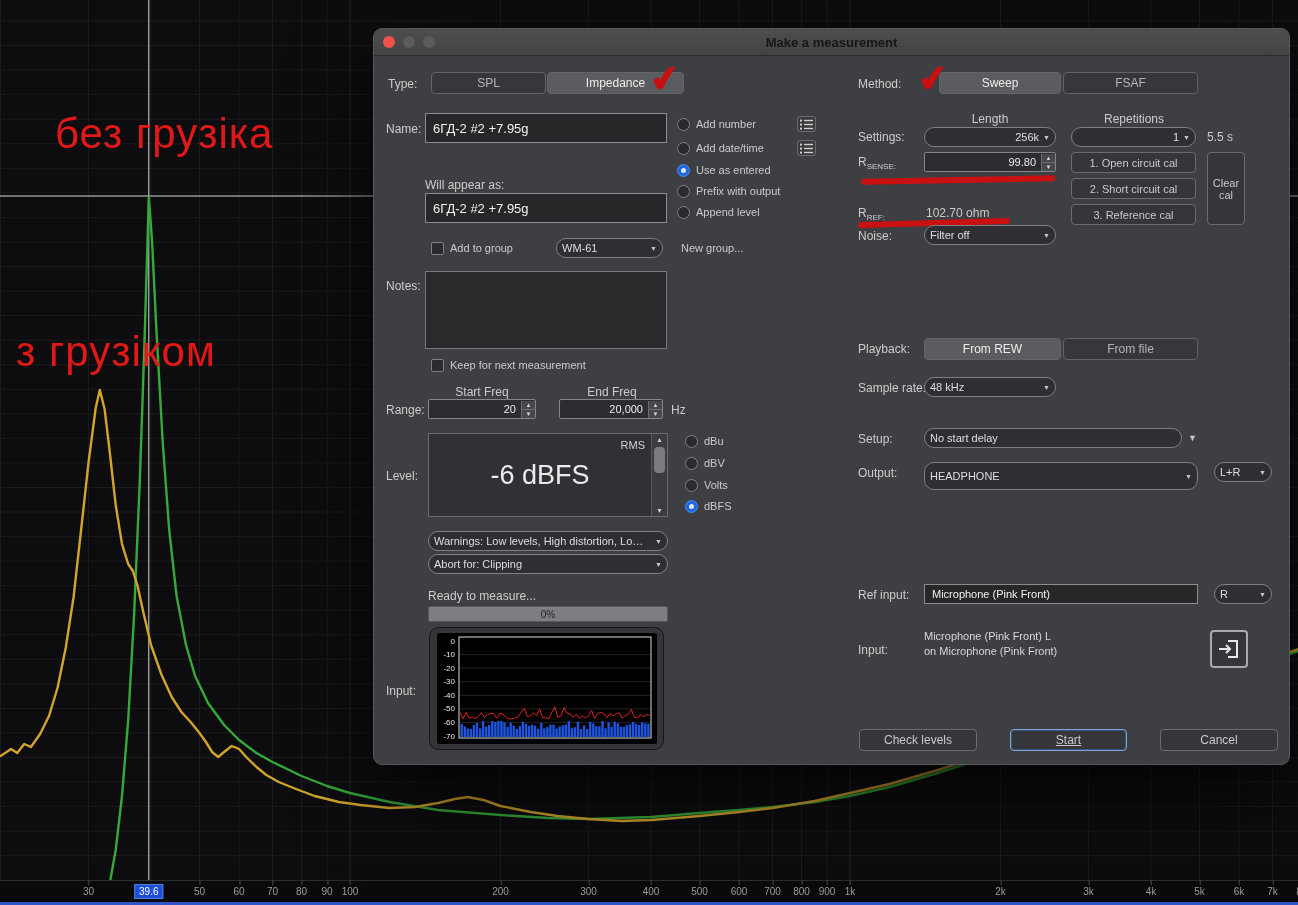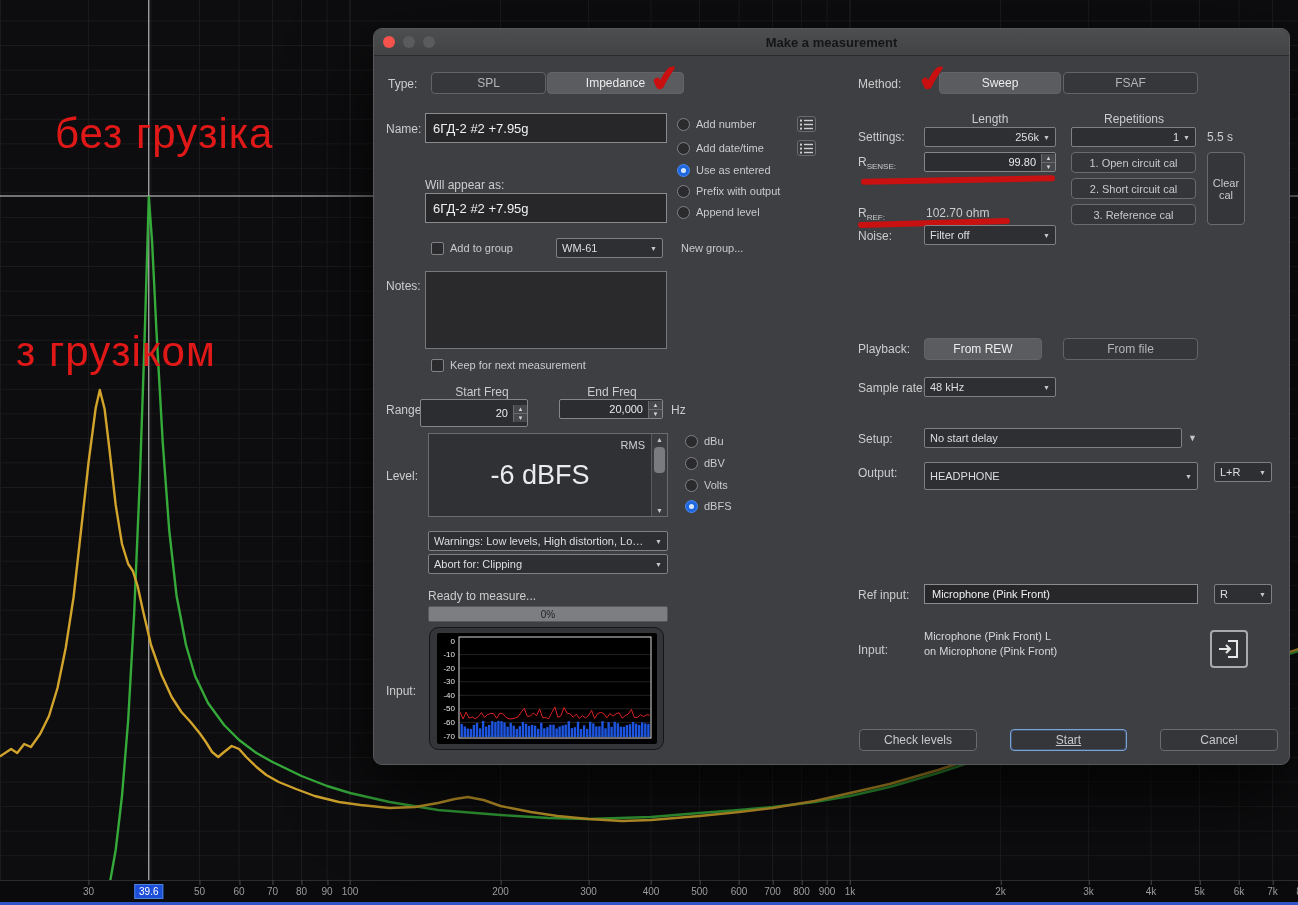"256k" .combo { border-radius: 2px -> 10px }
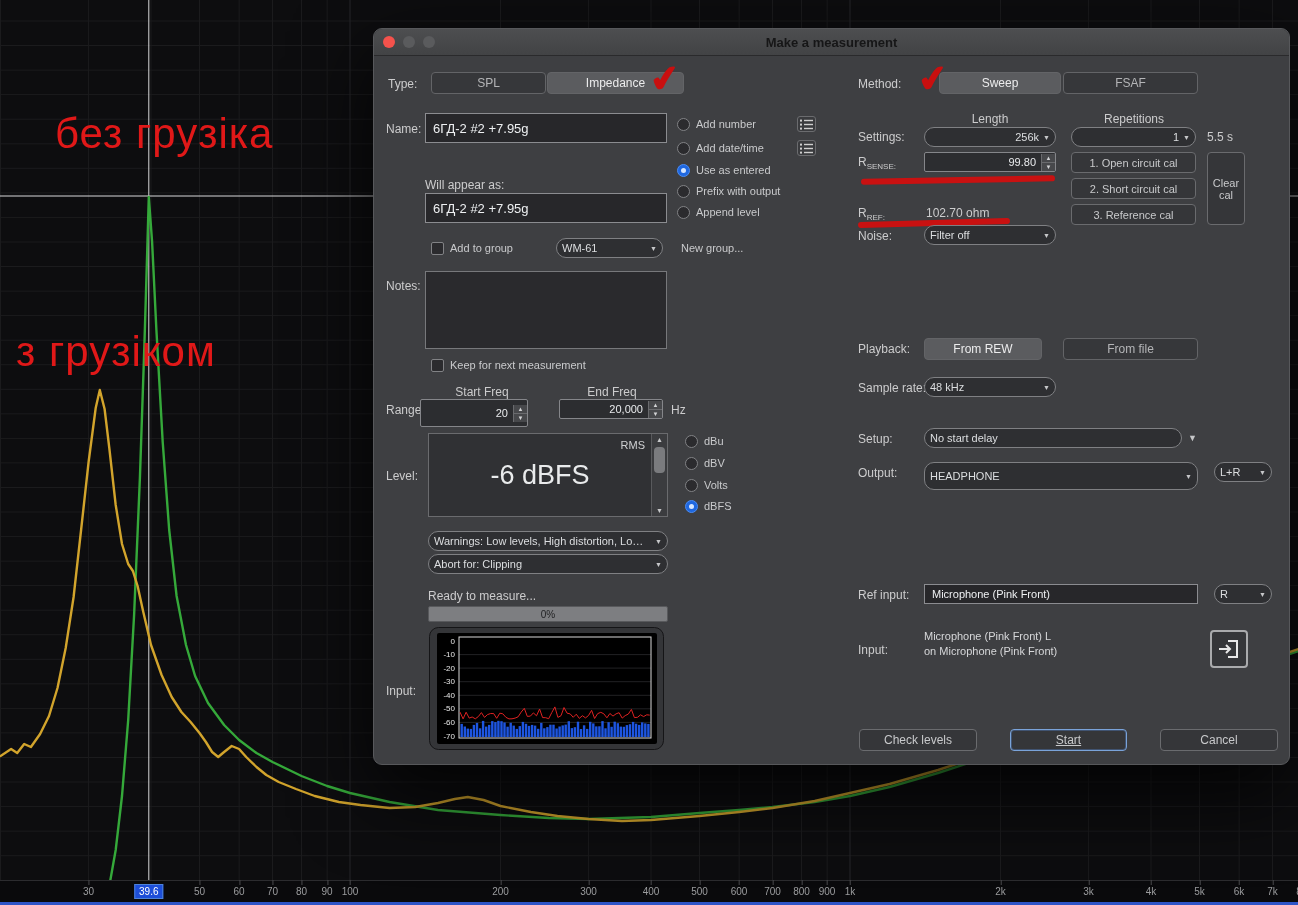"From REW" div.seg { width: 118px -> 137px }
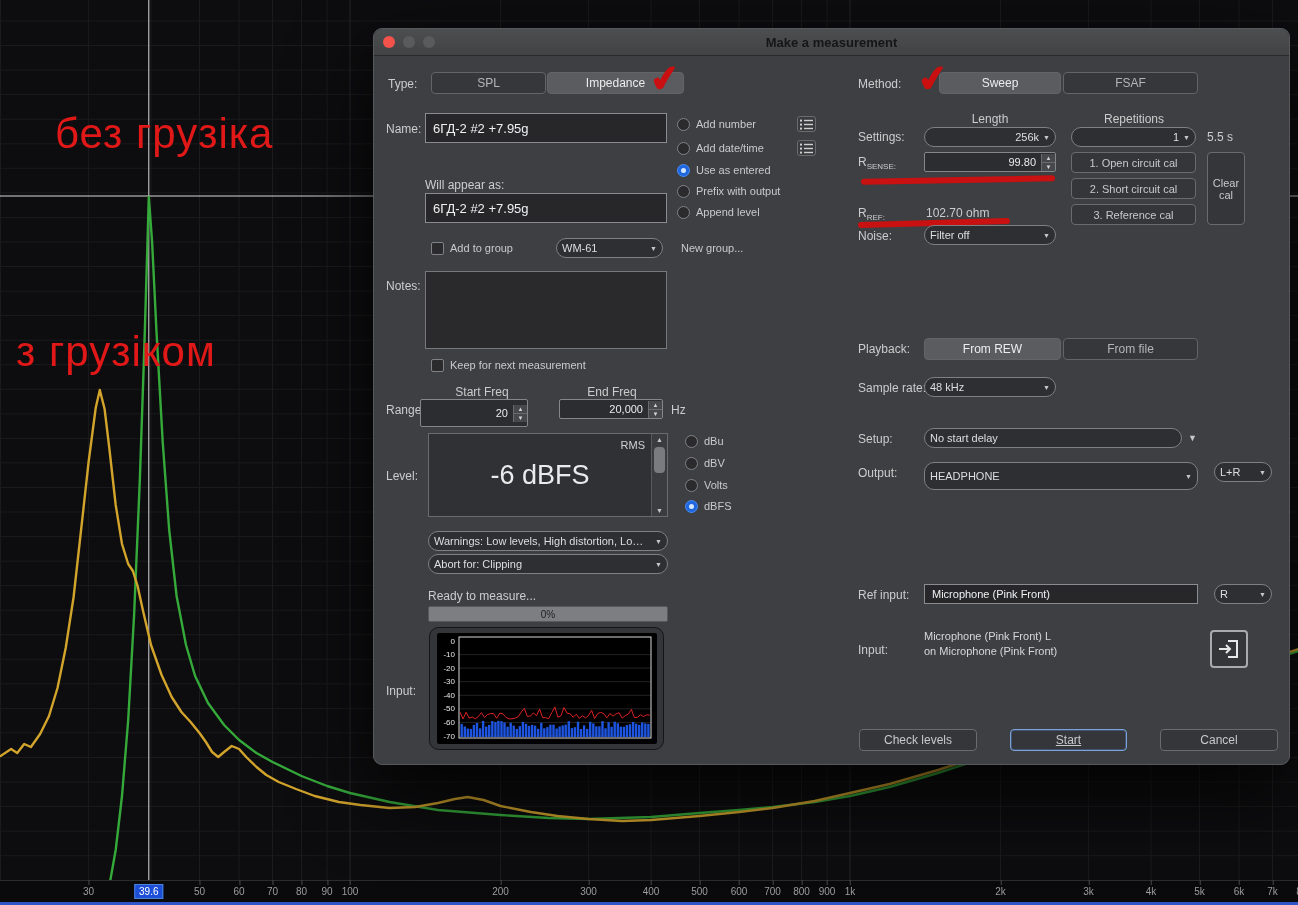"20" div.spin { height: 28px -> 20px; left: 46px -> 54px }
